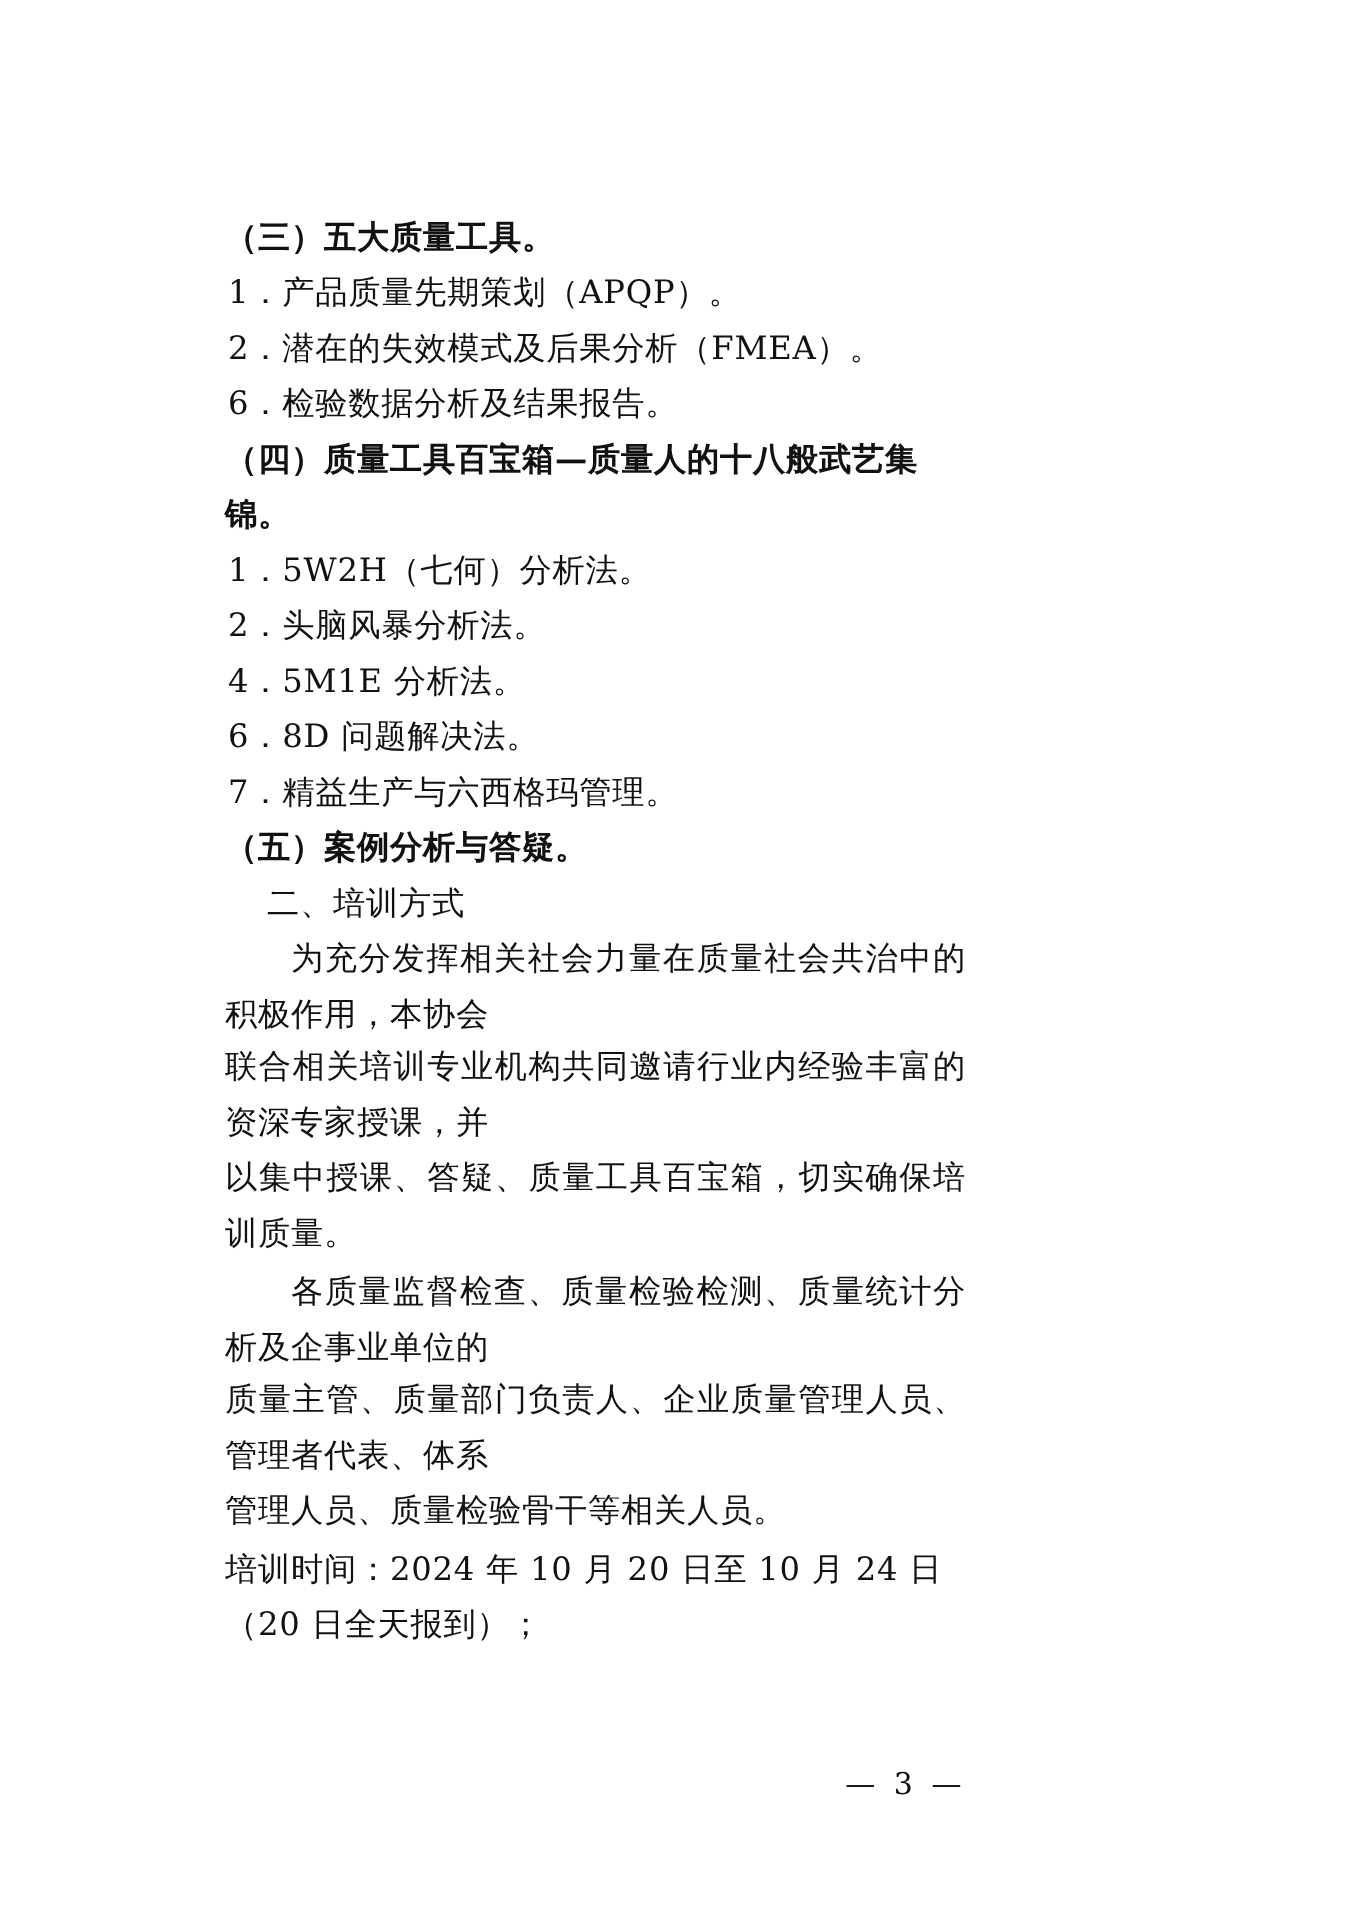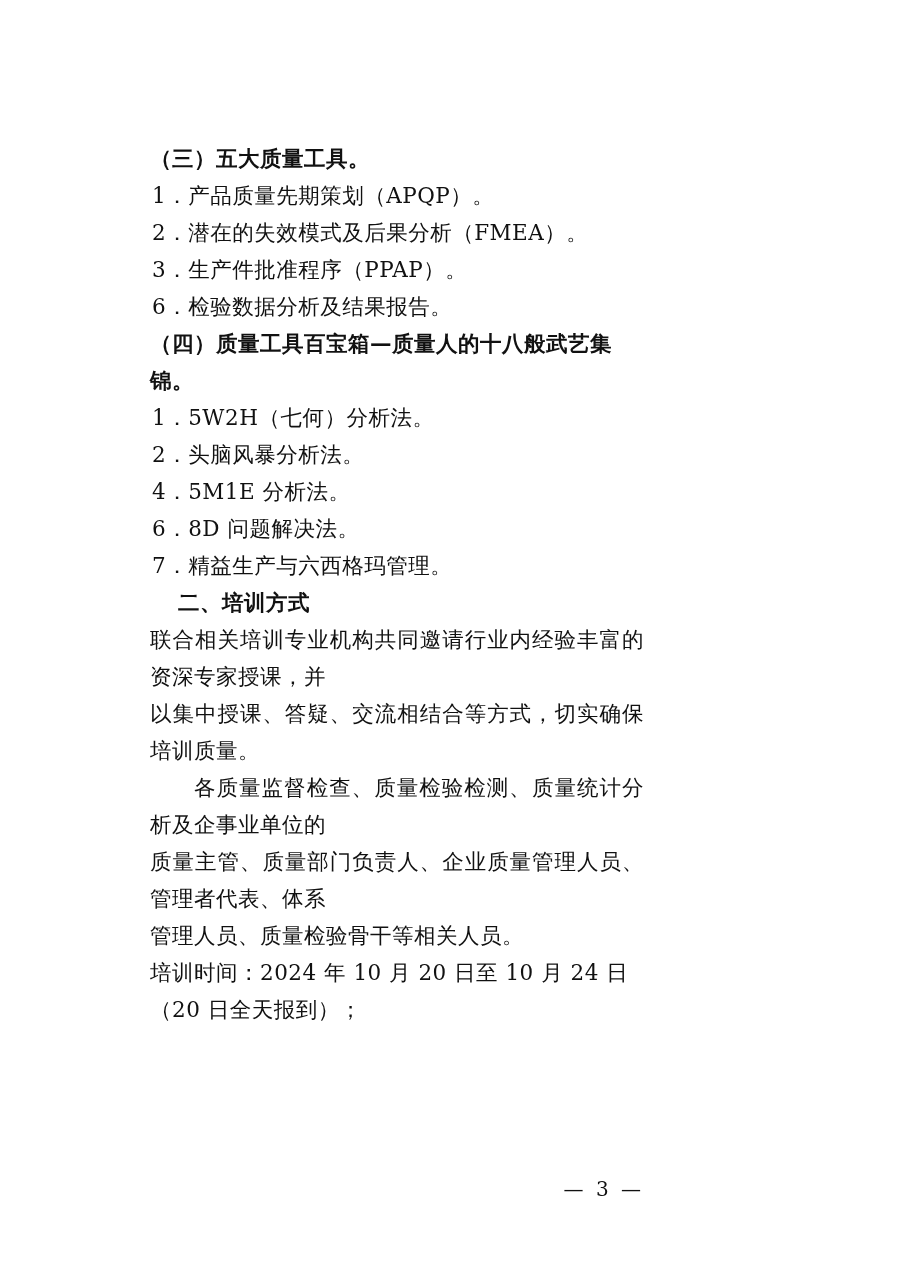"3．生产件批准程序（PPAP）。" div.line { html: <div>3．生产件批准程序（PPAP）。</div> -> none }
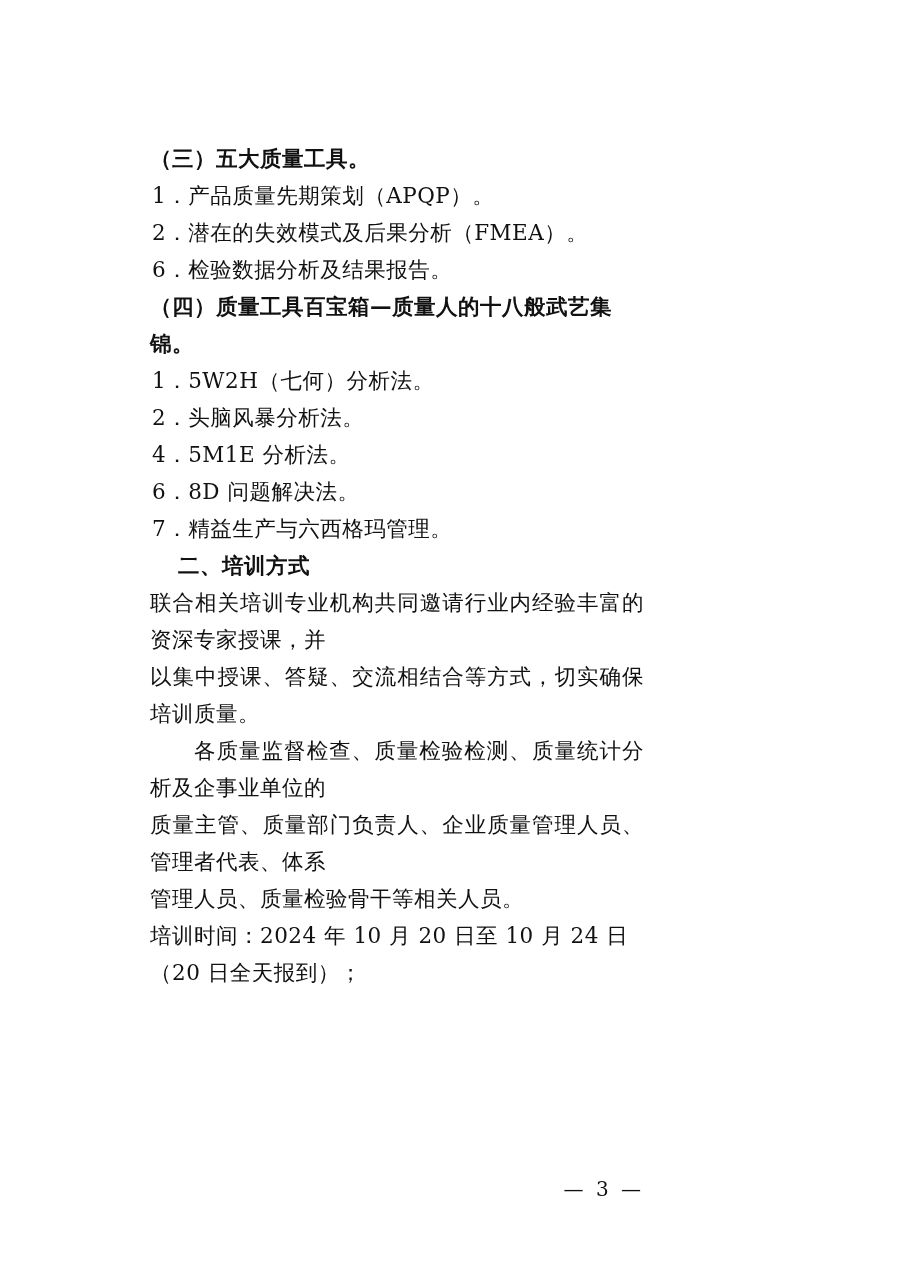"（五）案例分析与答疑。" div.line { html: none -> <div>（五）案例分析与答疑。</div> }
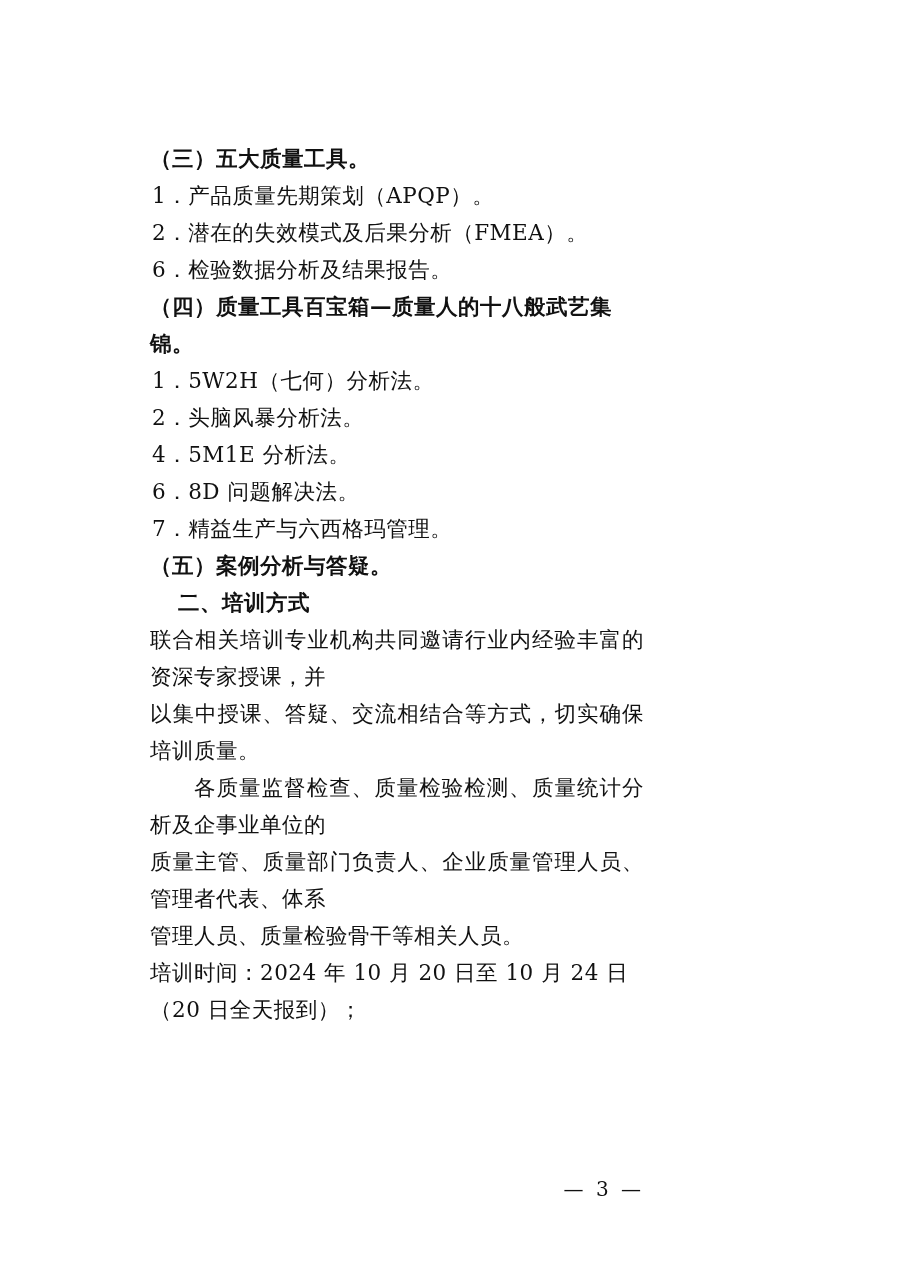"二、培训方式" .sectionhead { font-weight: bold -> normal }
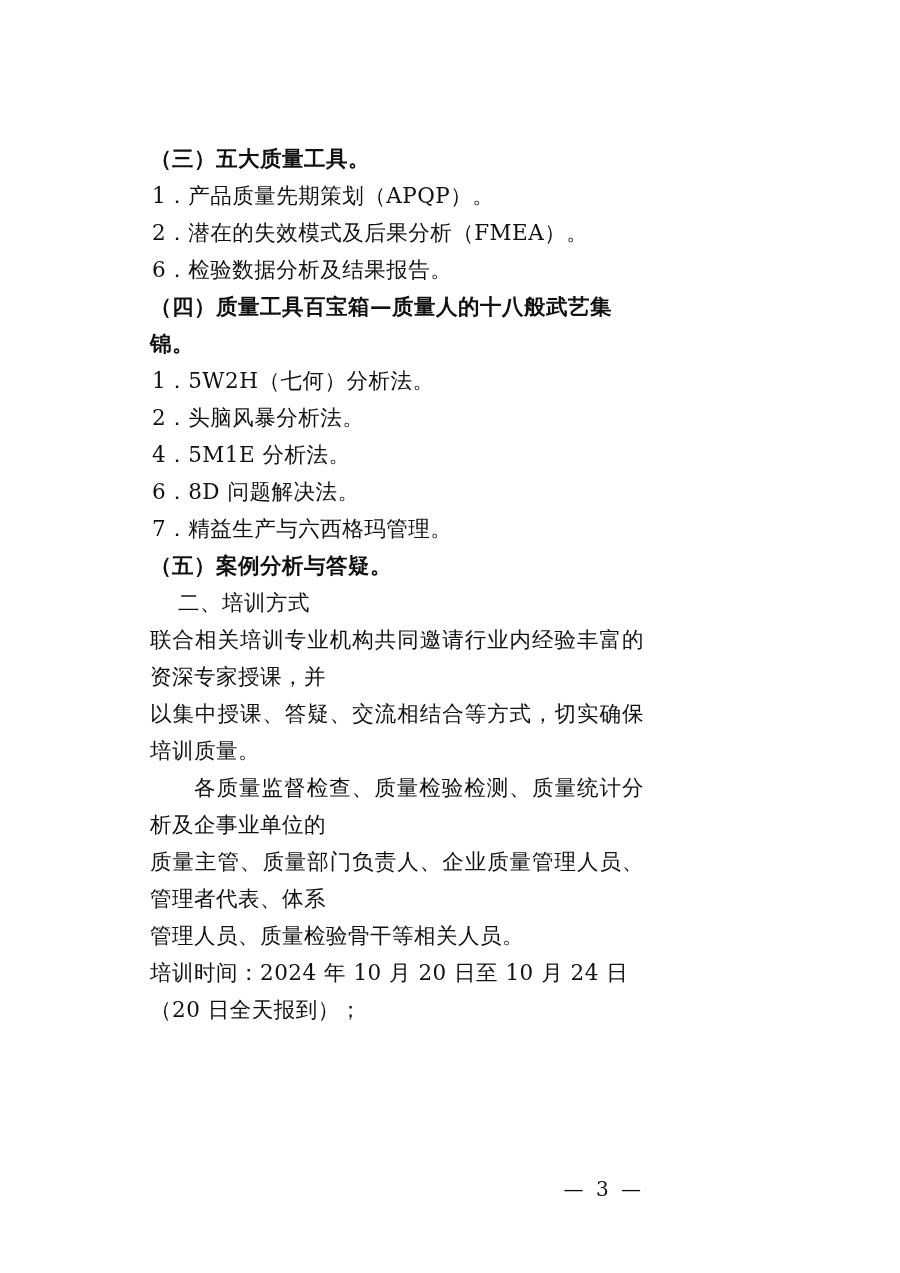"为充分发挥相关社会力量在质量社会共治中的积极作用，本协会" div.line { html: none -> <div>为充分发挥相关社会力量在质量社会共治中的积极作用，本协会</div> }
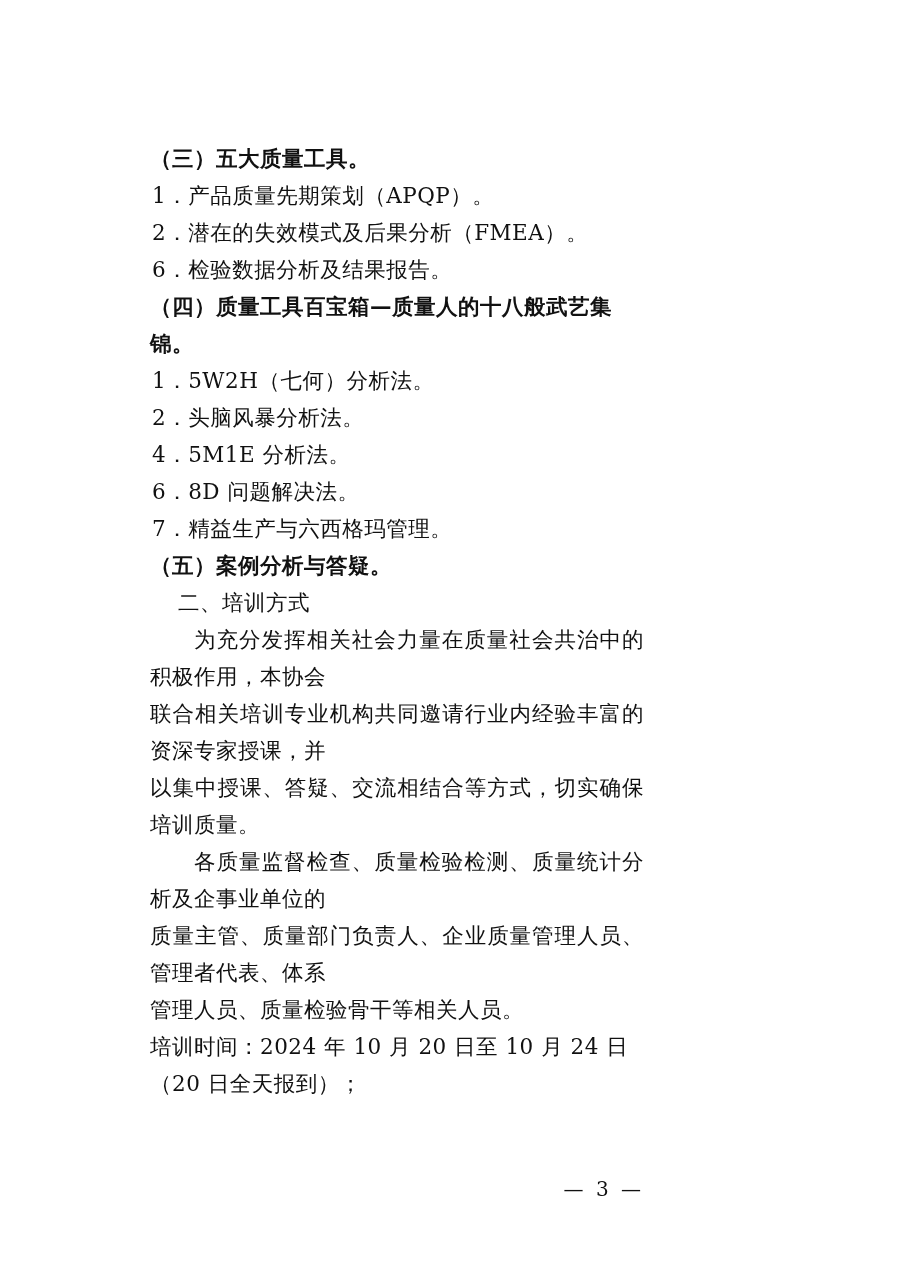"联合相关培训专业机构共同邀请行业内经验丰富的资深专家授课，并" .paracont { font-family: none -> Liberation Mono, monospace }
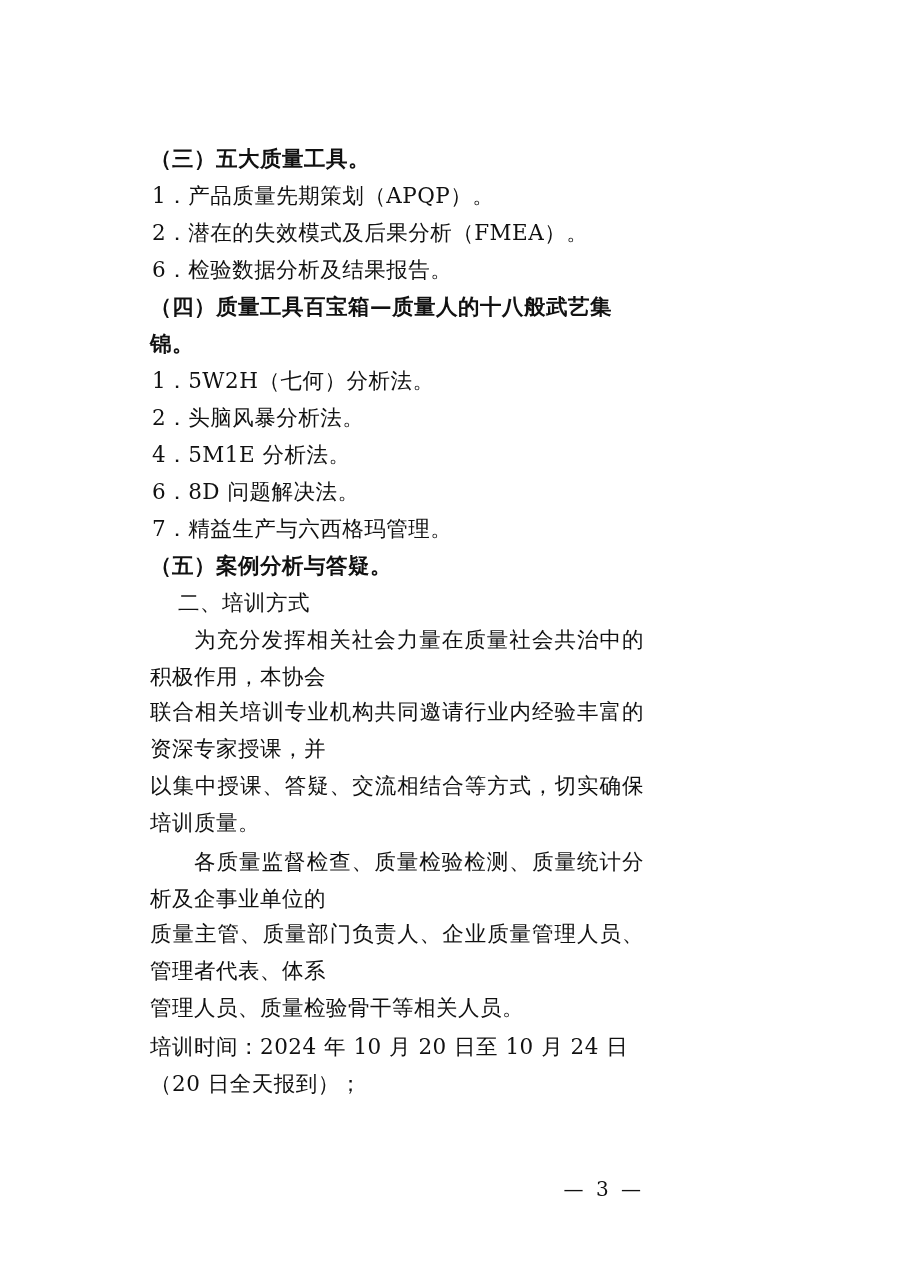"以集中授课、答疑、交流相结合等方式，切实确保培训质量。" div.line { text: 交流相结合等方式 -> 质量工具百宝箱 }
